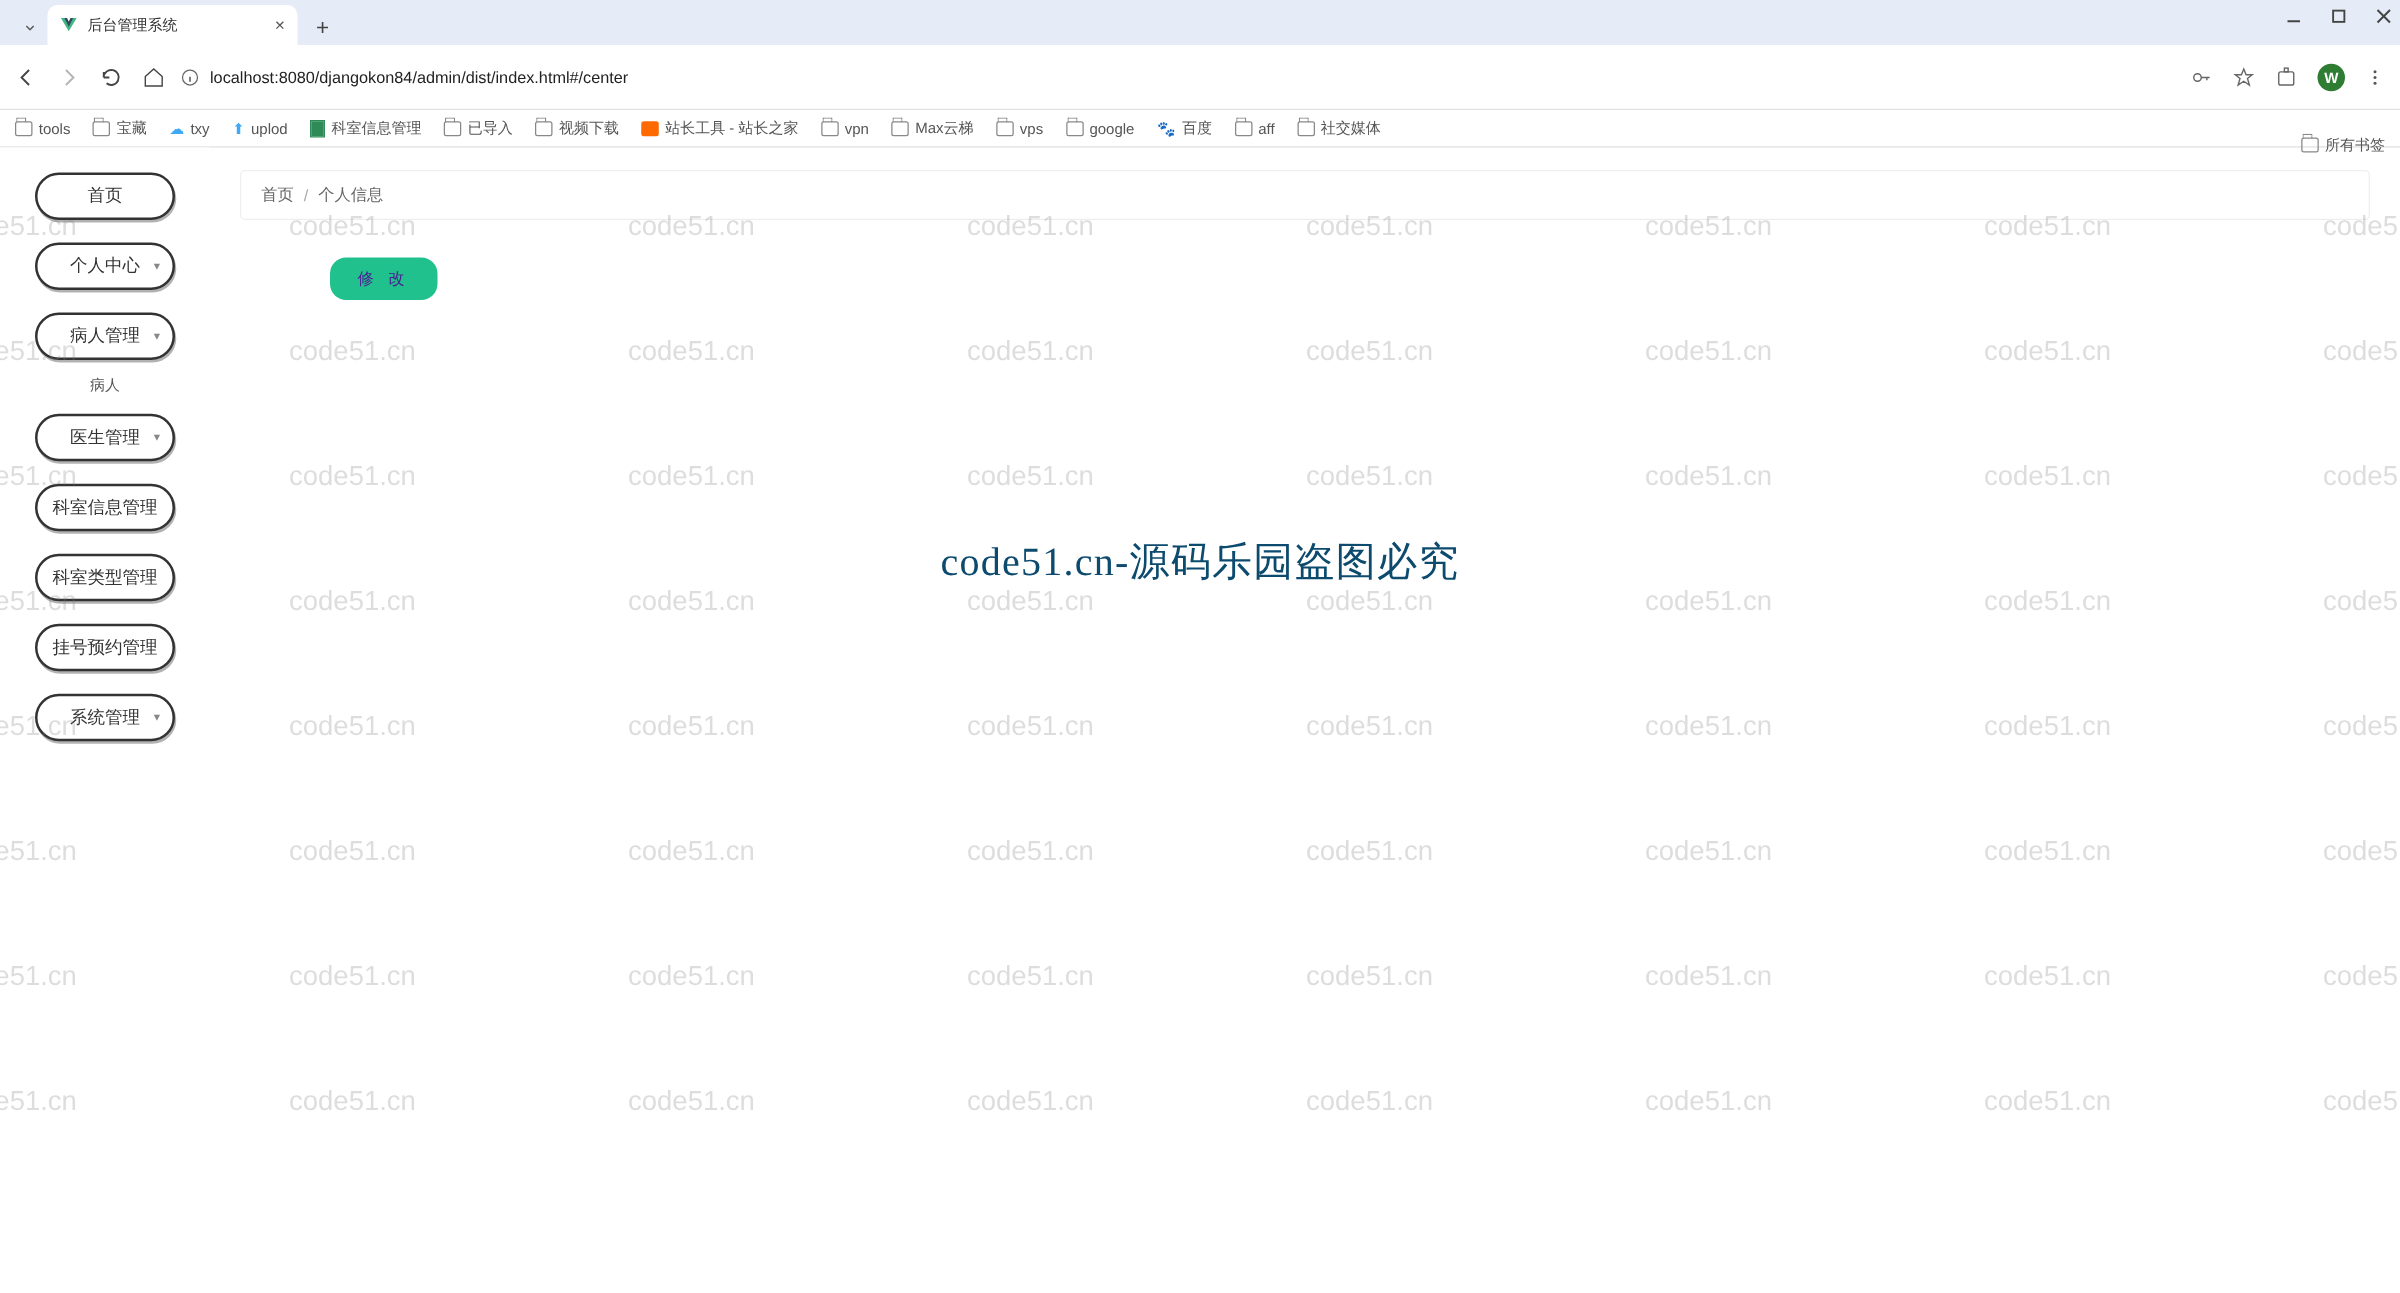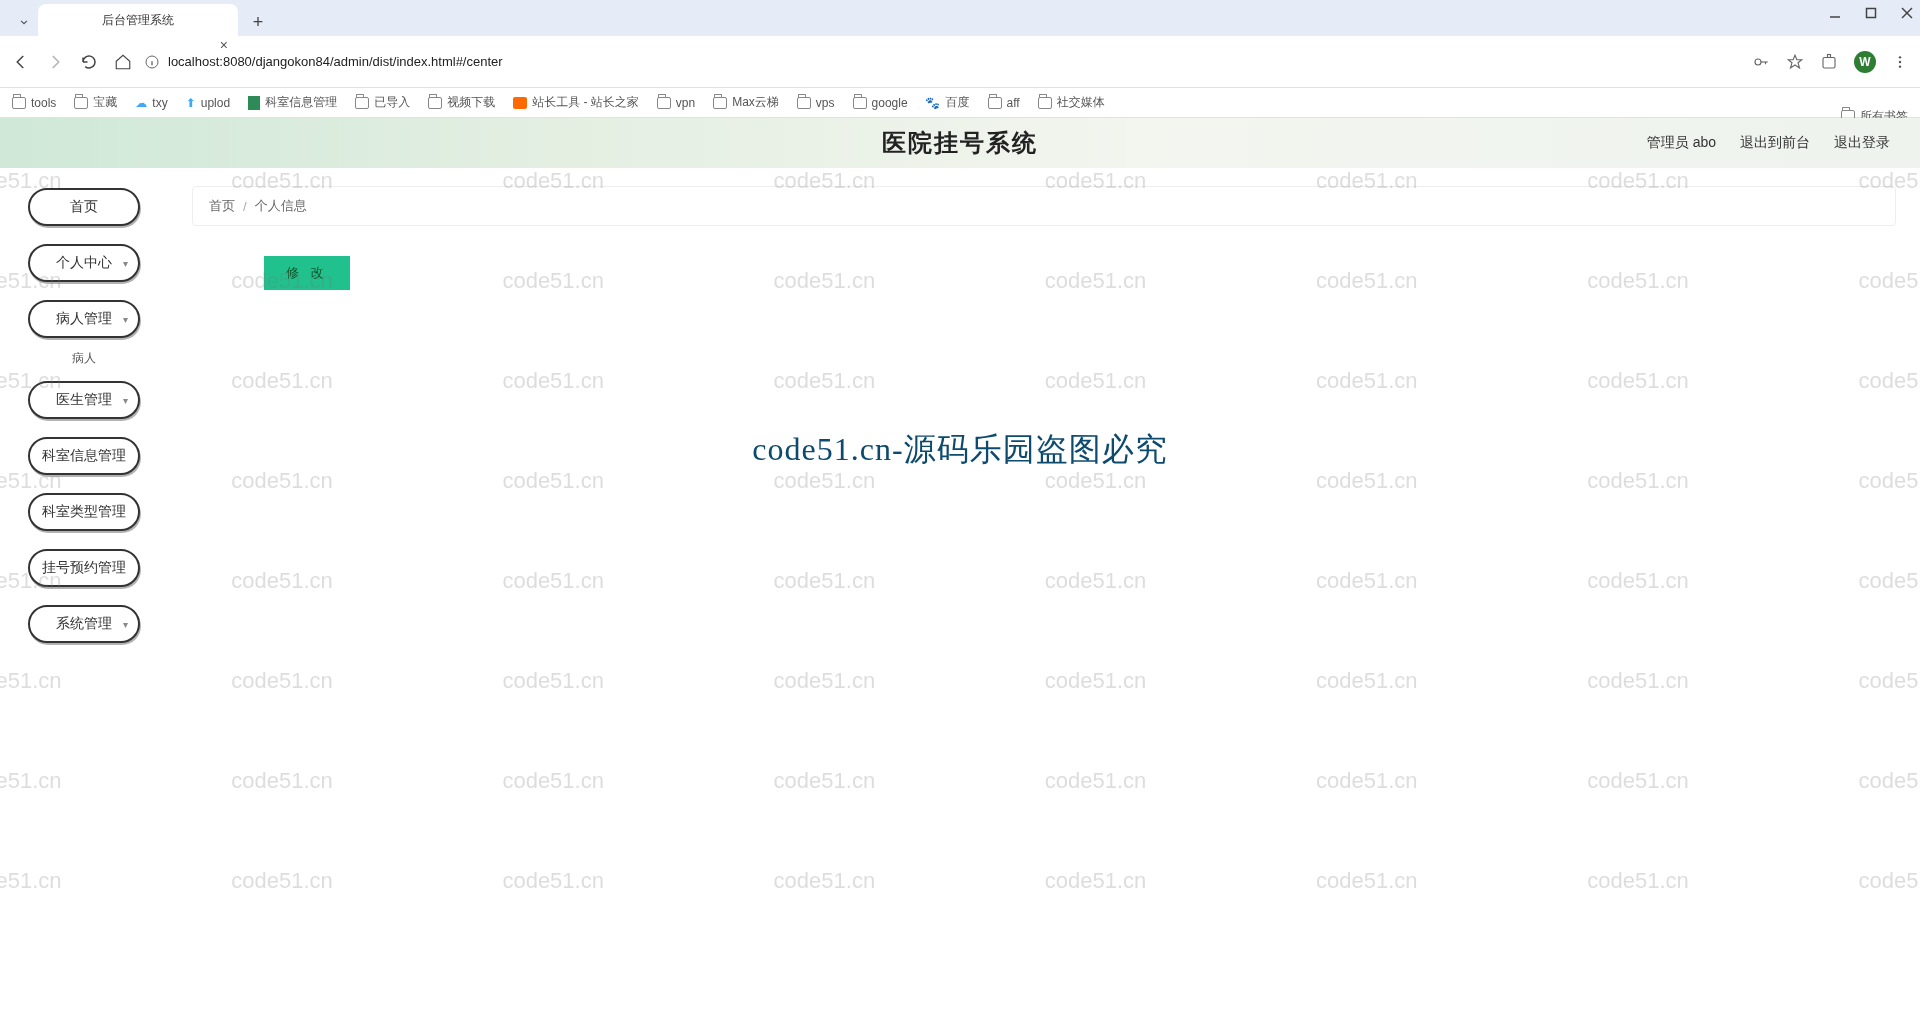"后台管理系统" .tab { flex-direction: column -> none }
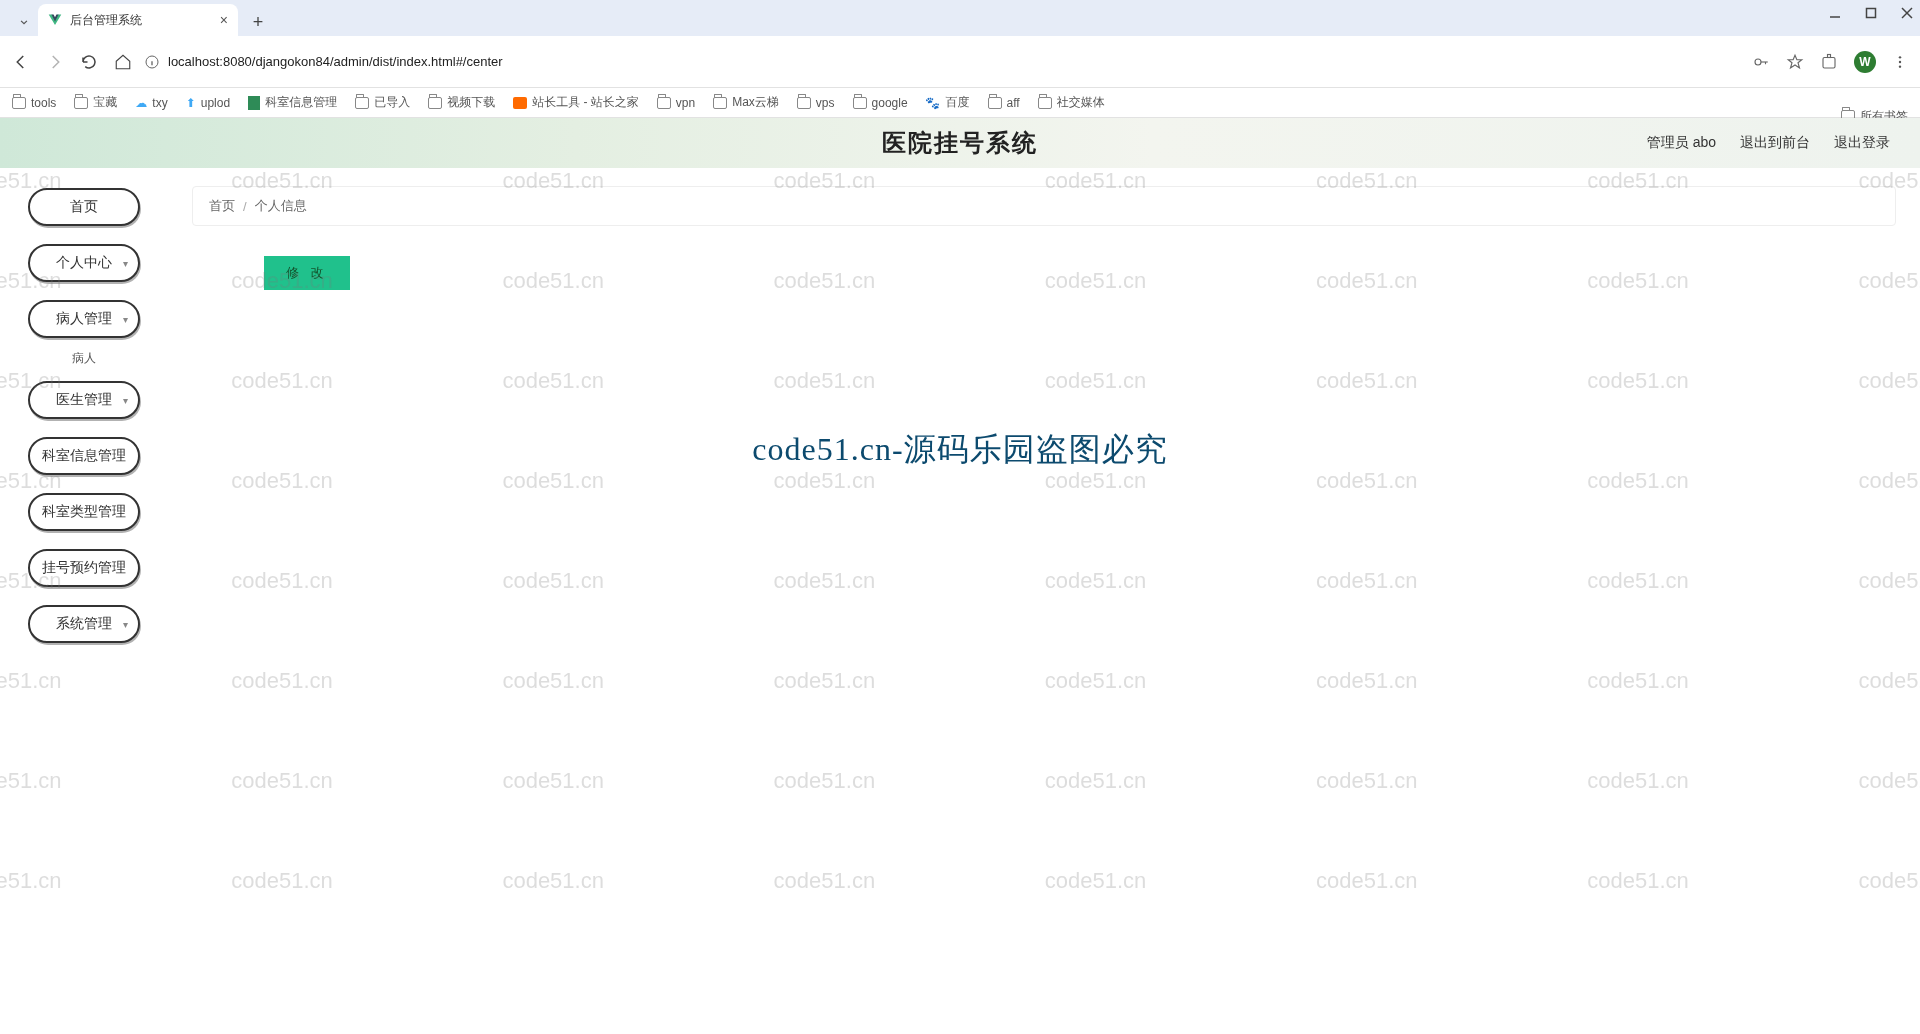"医院挂号系统" div.app-header { html: <div> <div>医院挂号系统</div> <div> <span>管理员 abo</span> <span>退出到前台</span> <span>退出登录</span> </div> </div> -> none }
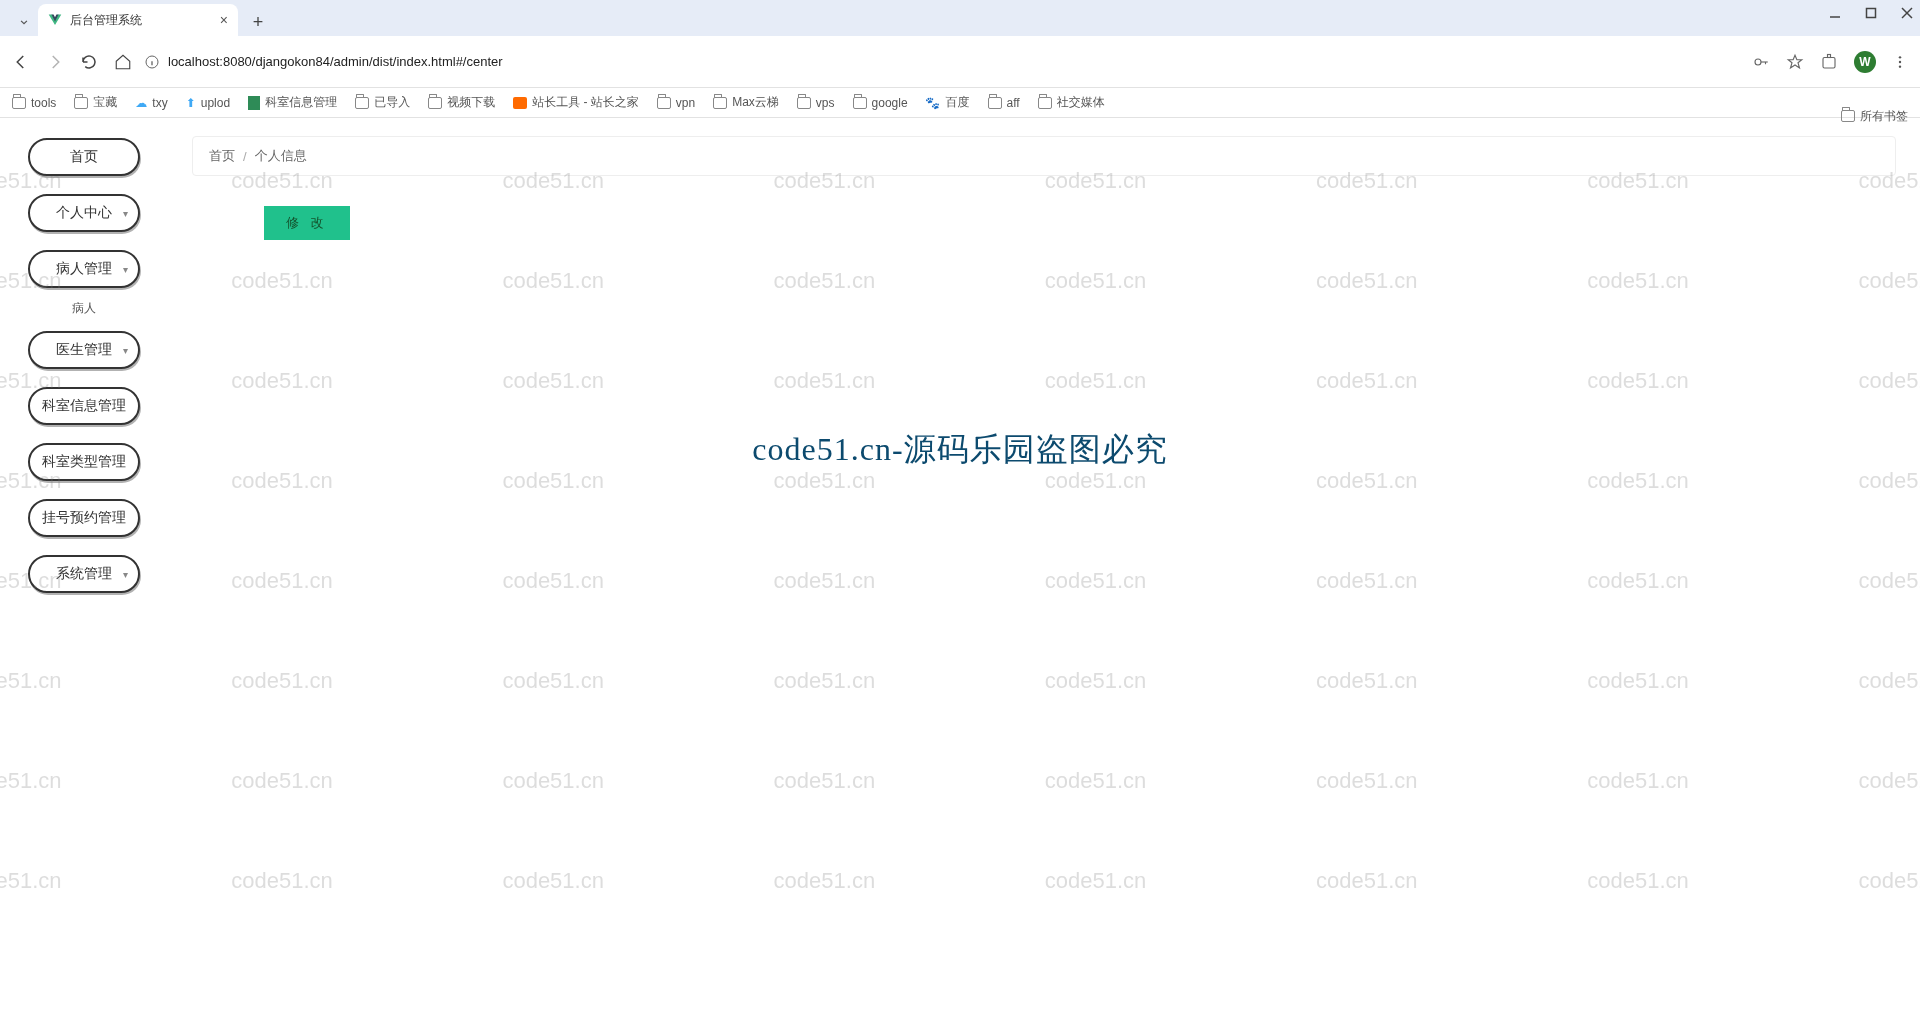"修 改" .btn-primary { border-radius: 0 -> 13px; color: #14532d -> #4c1d95 }
